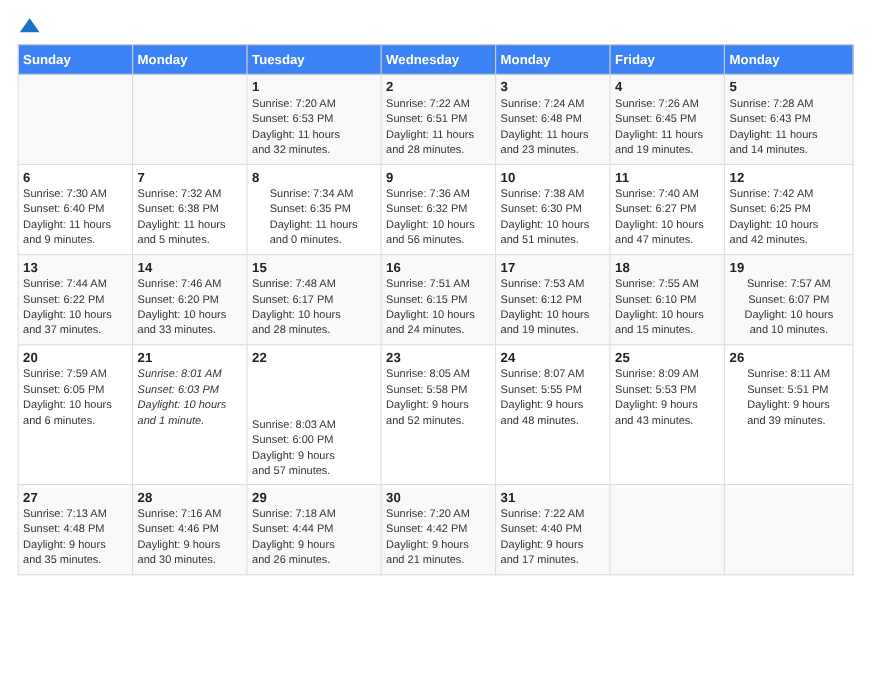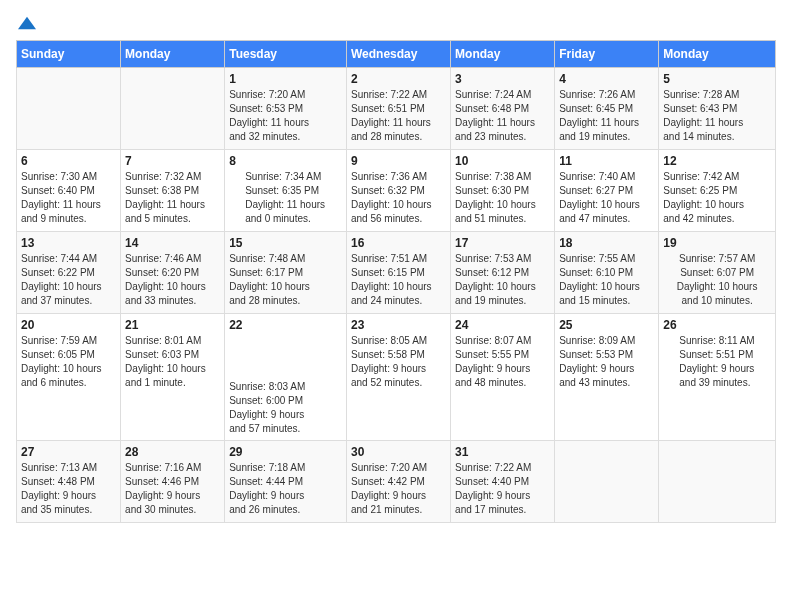"Sunrise: 8:01 AM" div.day-info { font-style: none -> italic }
